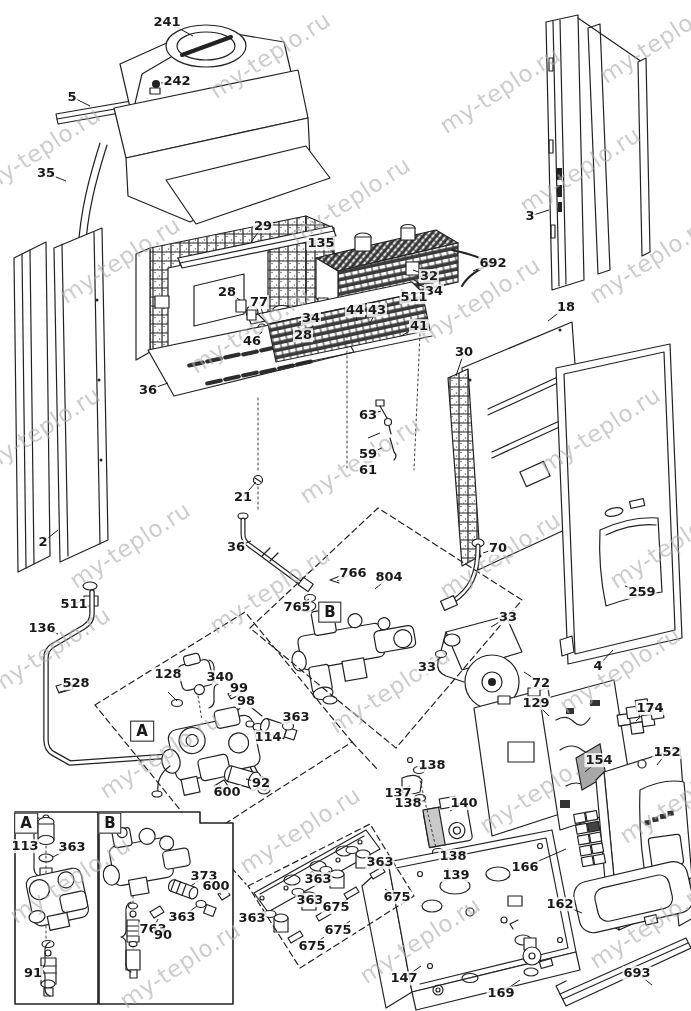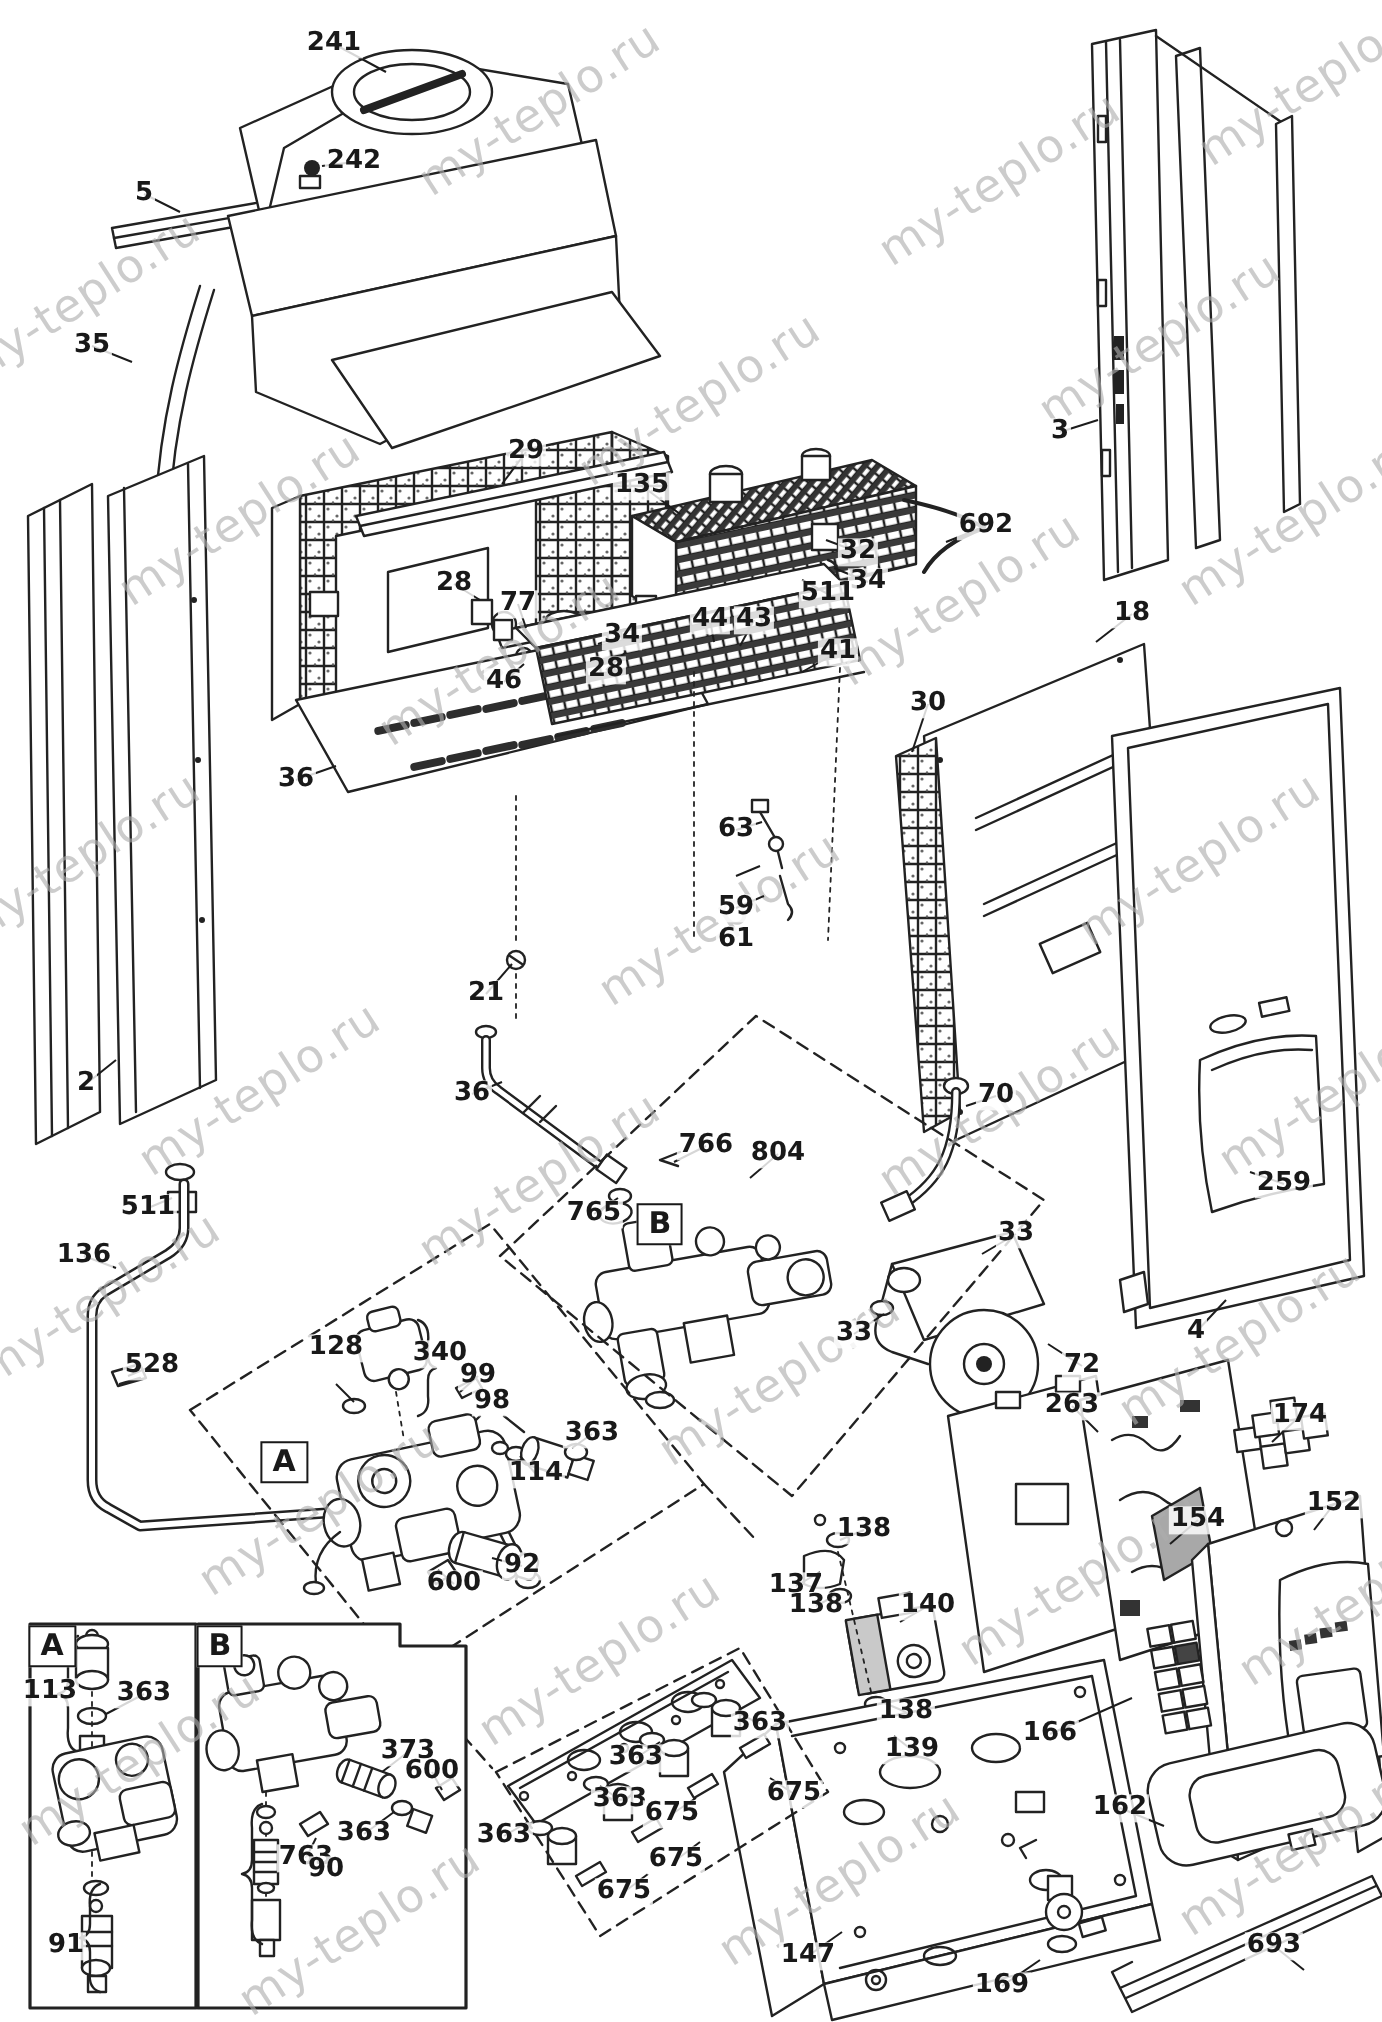"263" span.lbl { text: 263 -> 129 }
